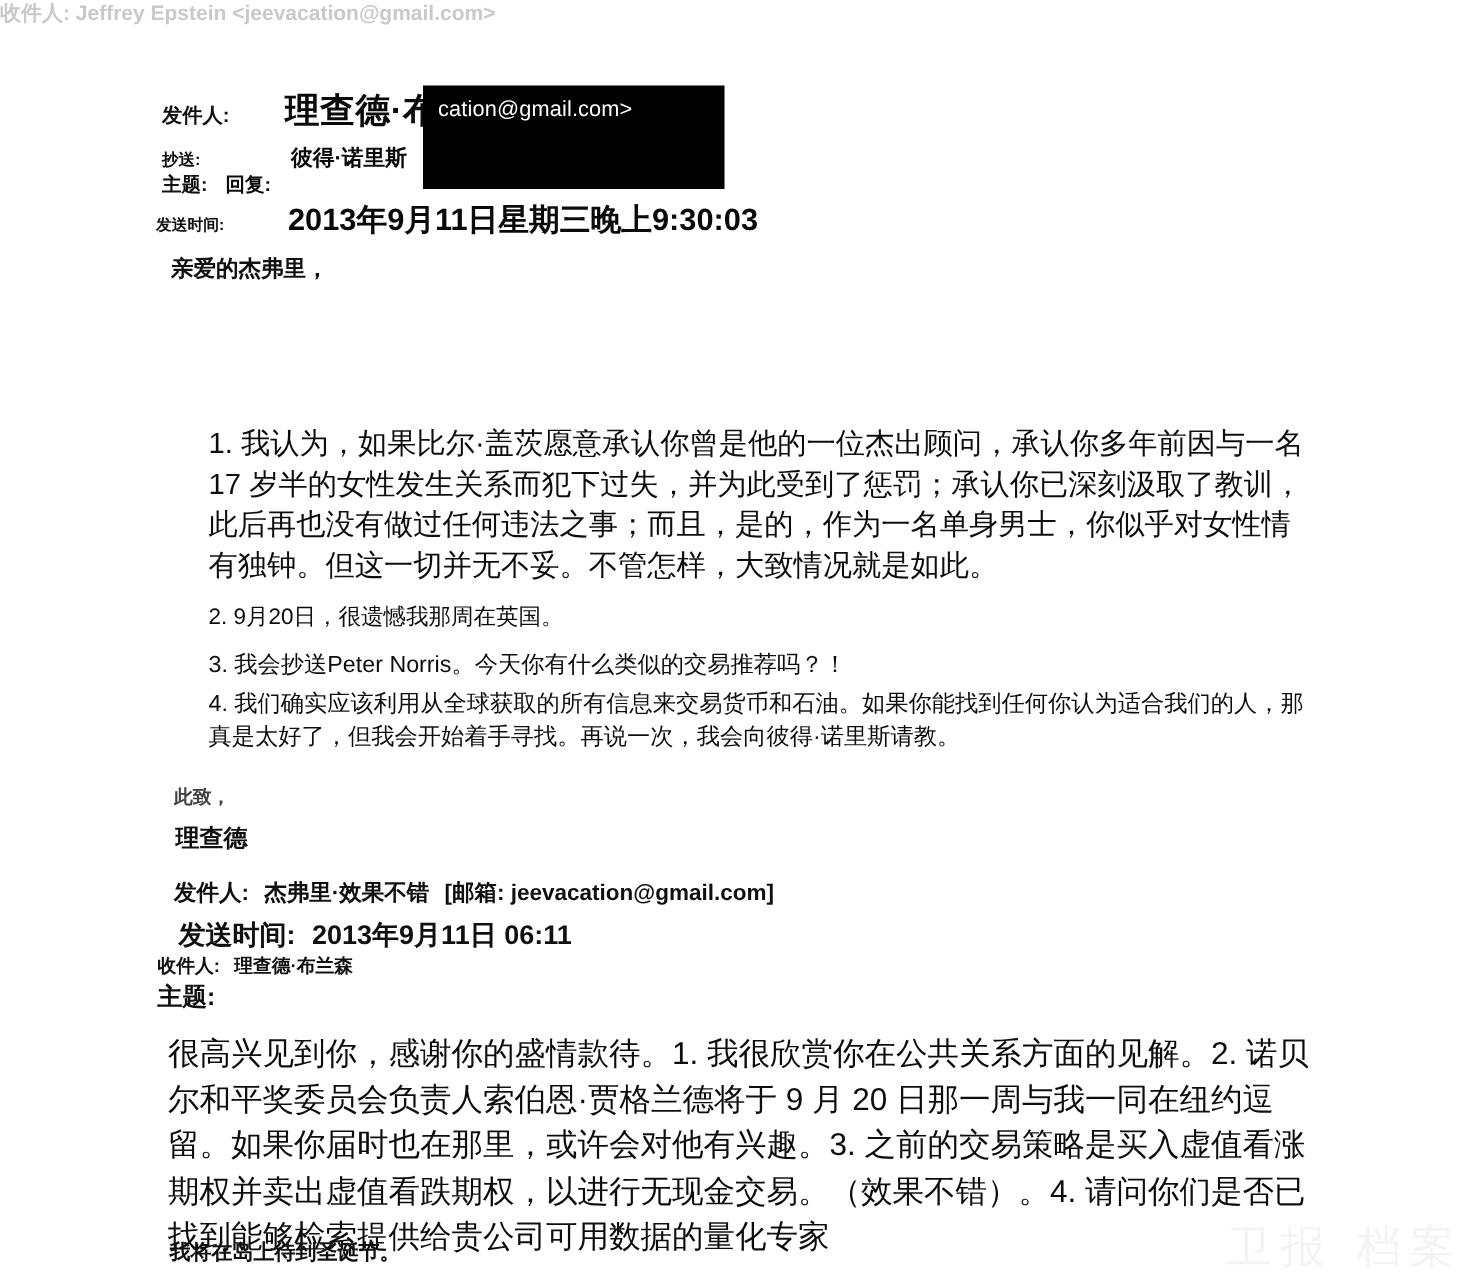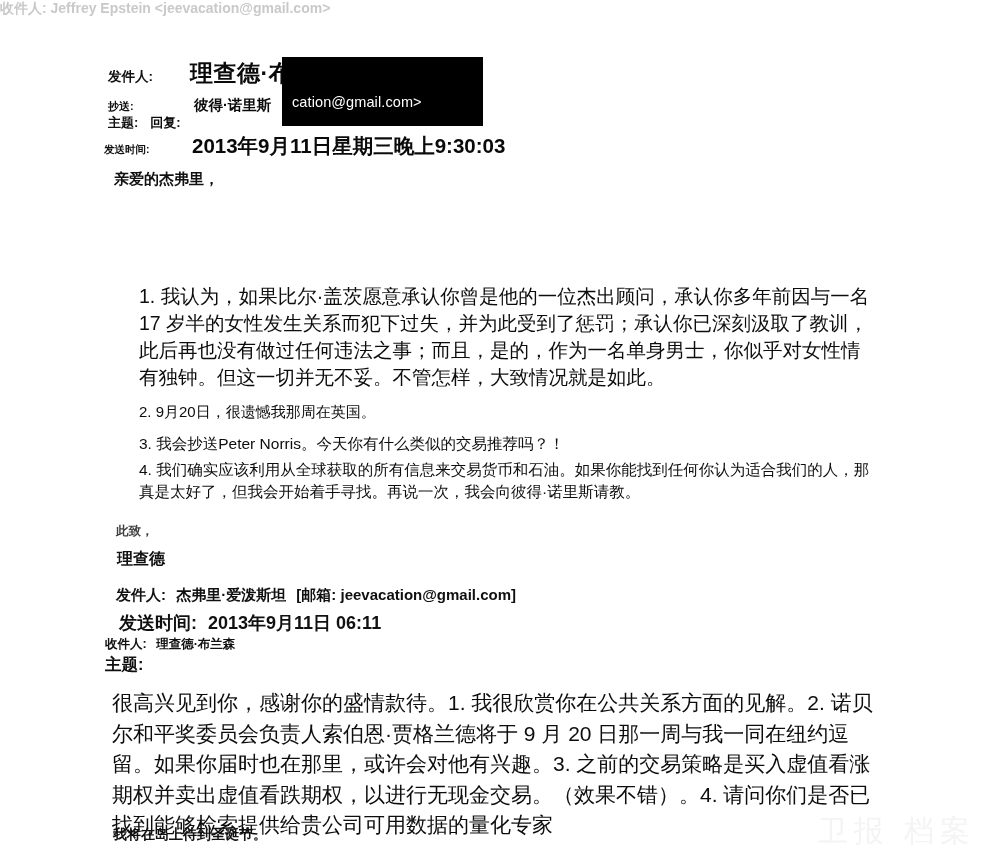"cation@gmail.com>" #redaction-text { top: 94px -> 65px }
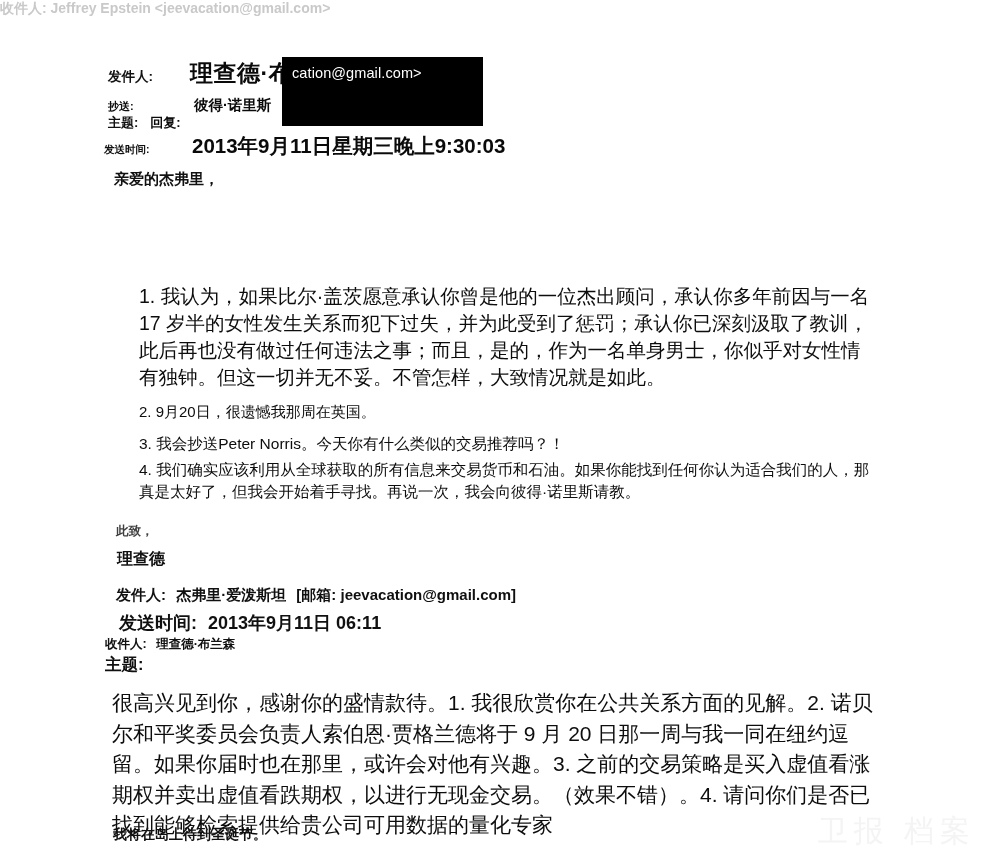"杰弗里·爱泼斯坦" span { text: 爱泼斯坦 -> 效果不错 }
